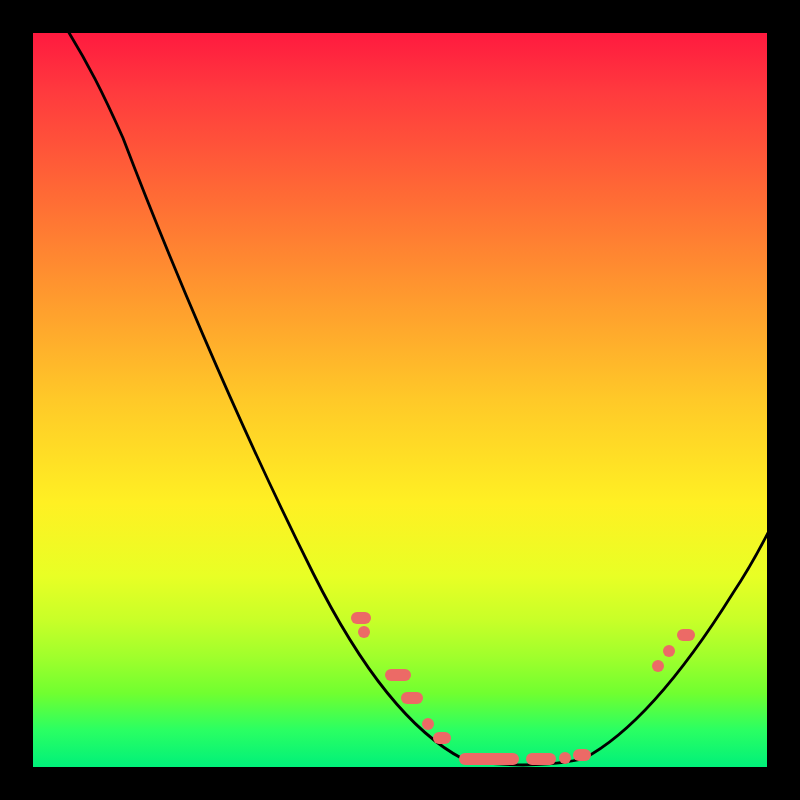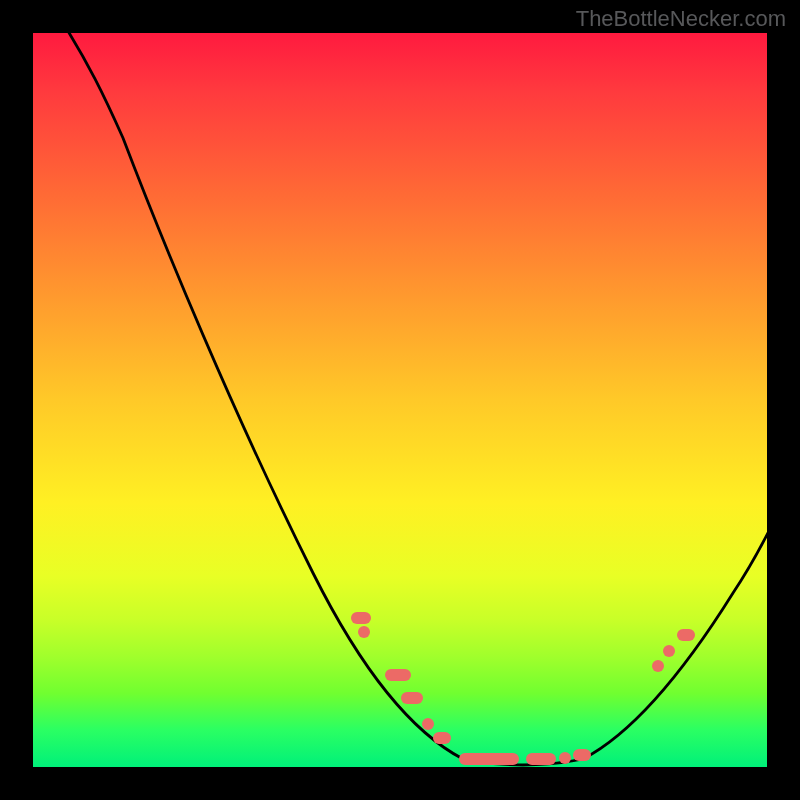"TheBottleNecker.com" div.watermark { html: <div>TheBottleNecker.com</div> -> none }
